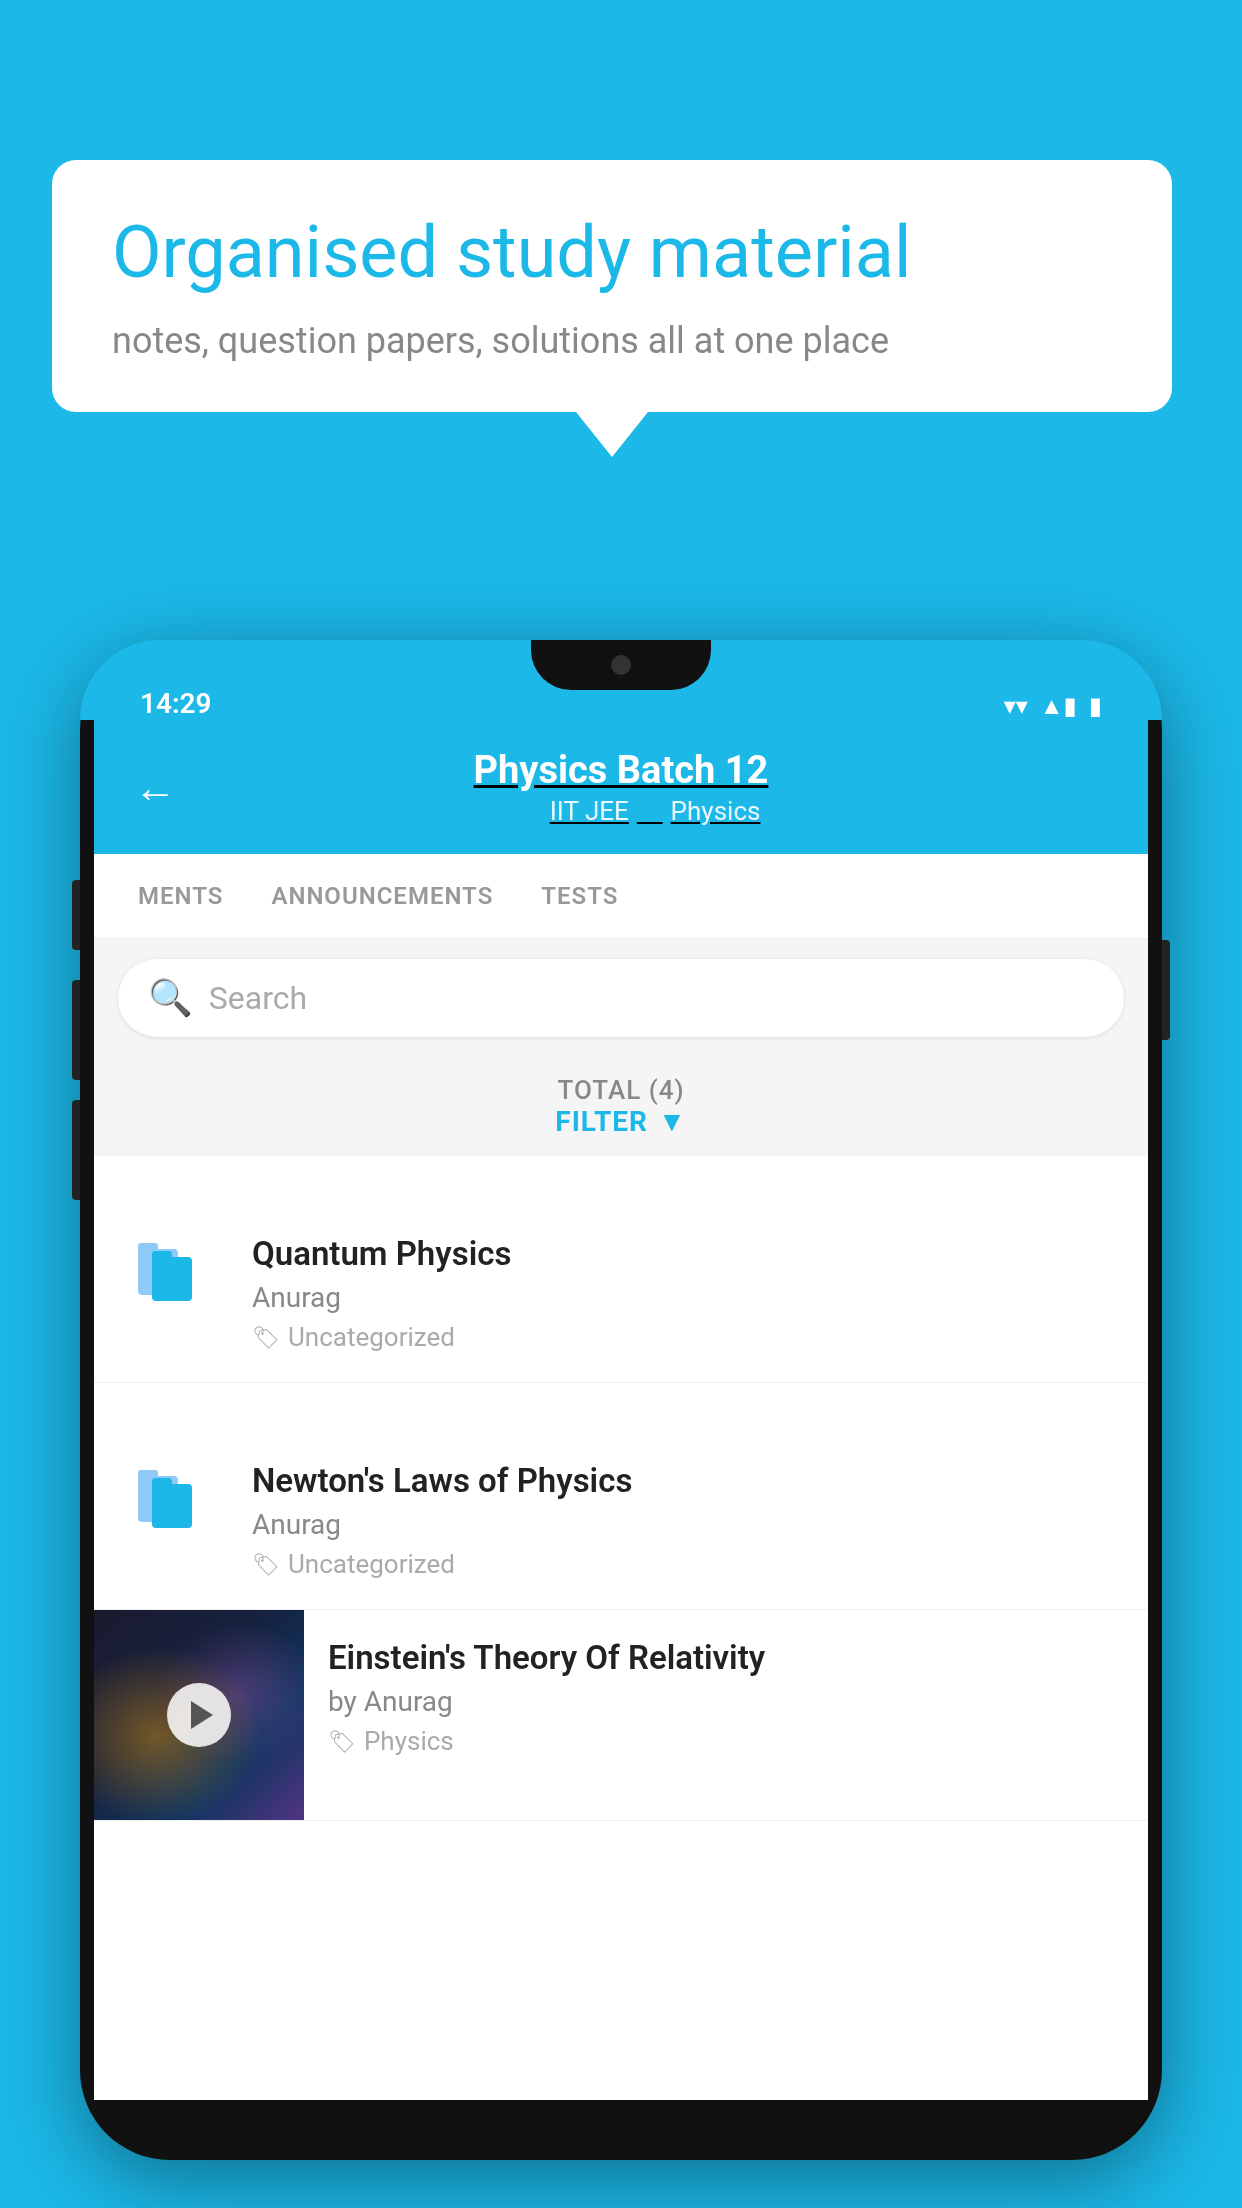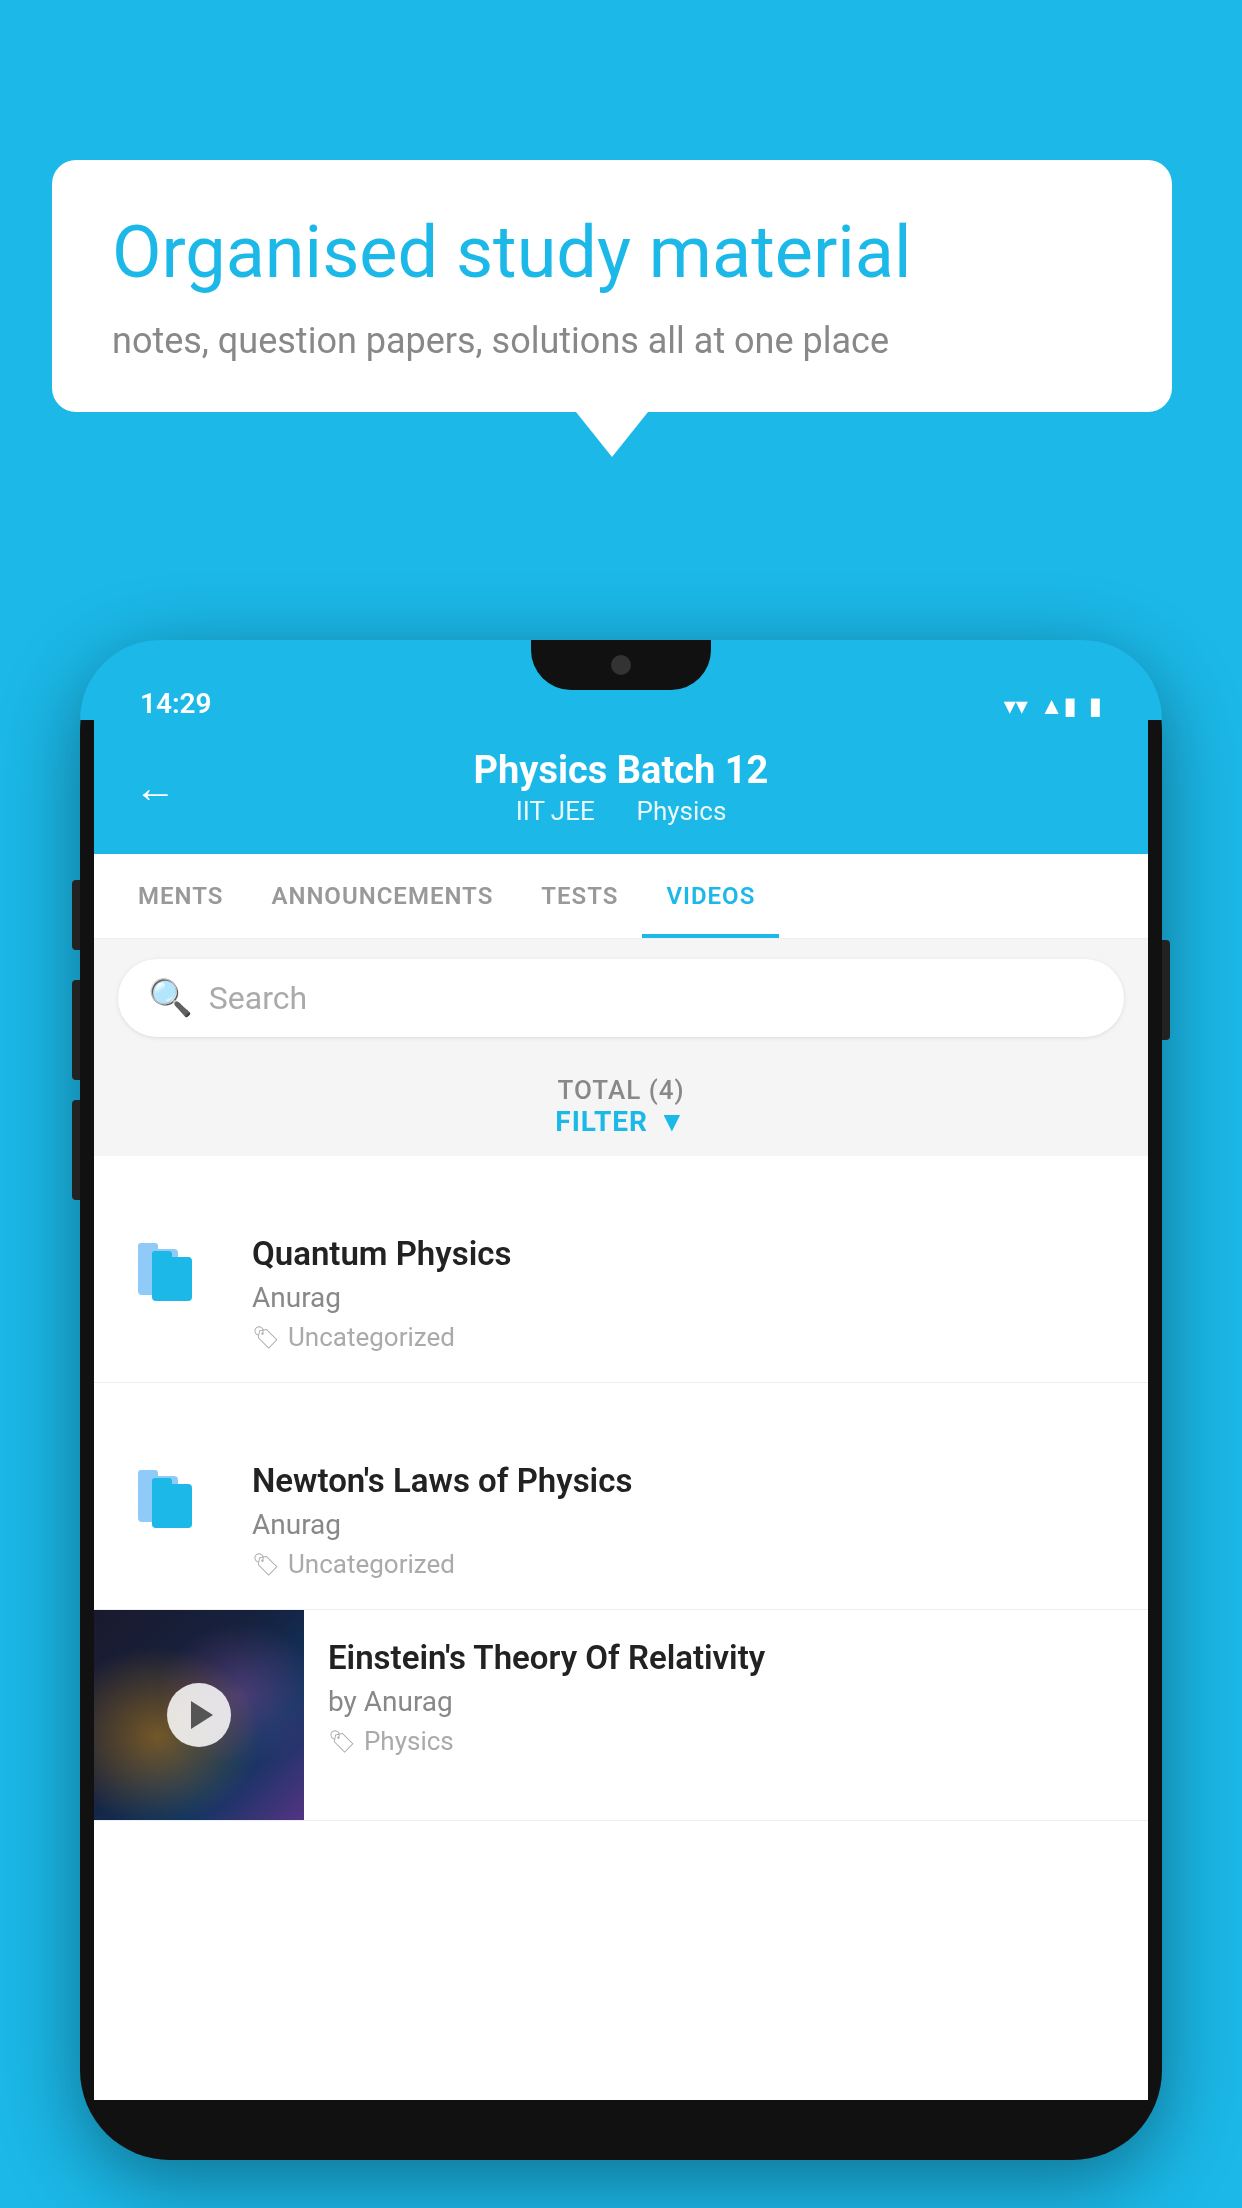"Physics Batch 12" .header-title-group { text-align: center -> right; text-decoration: none -> underline }
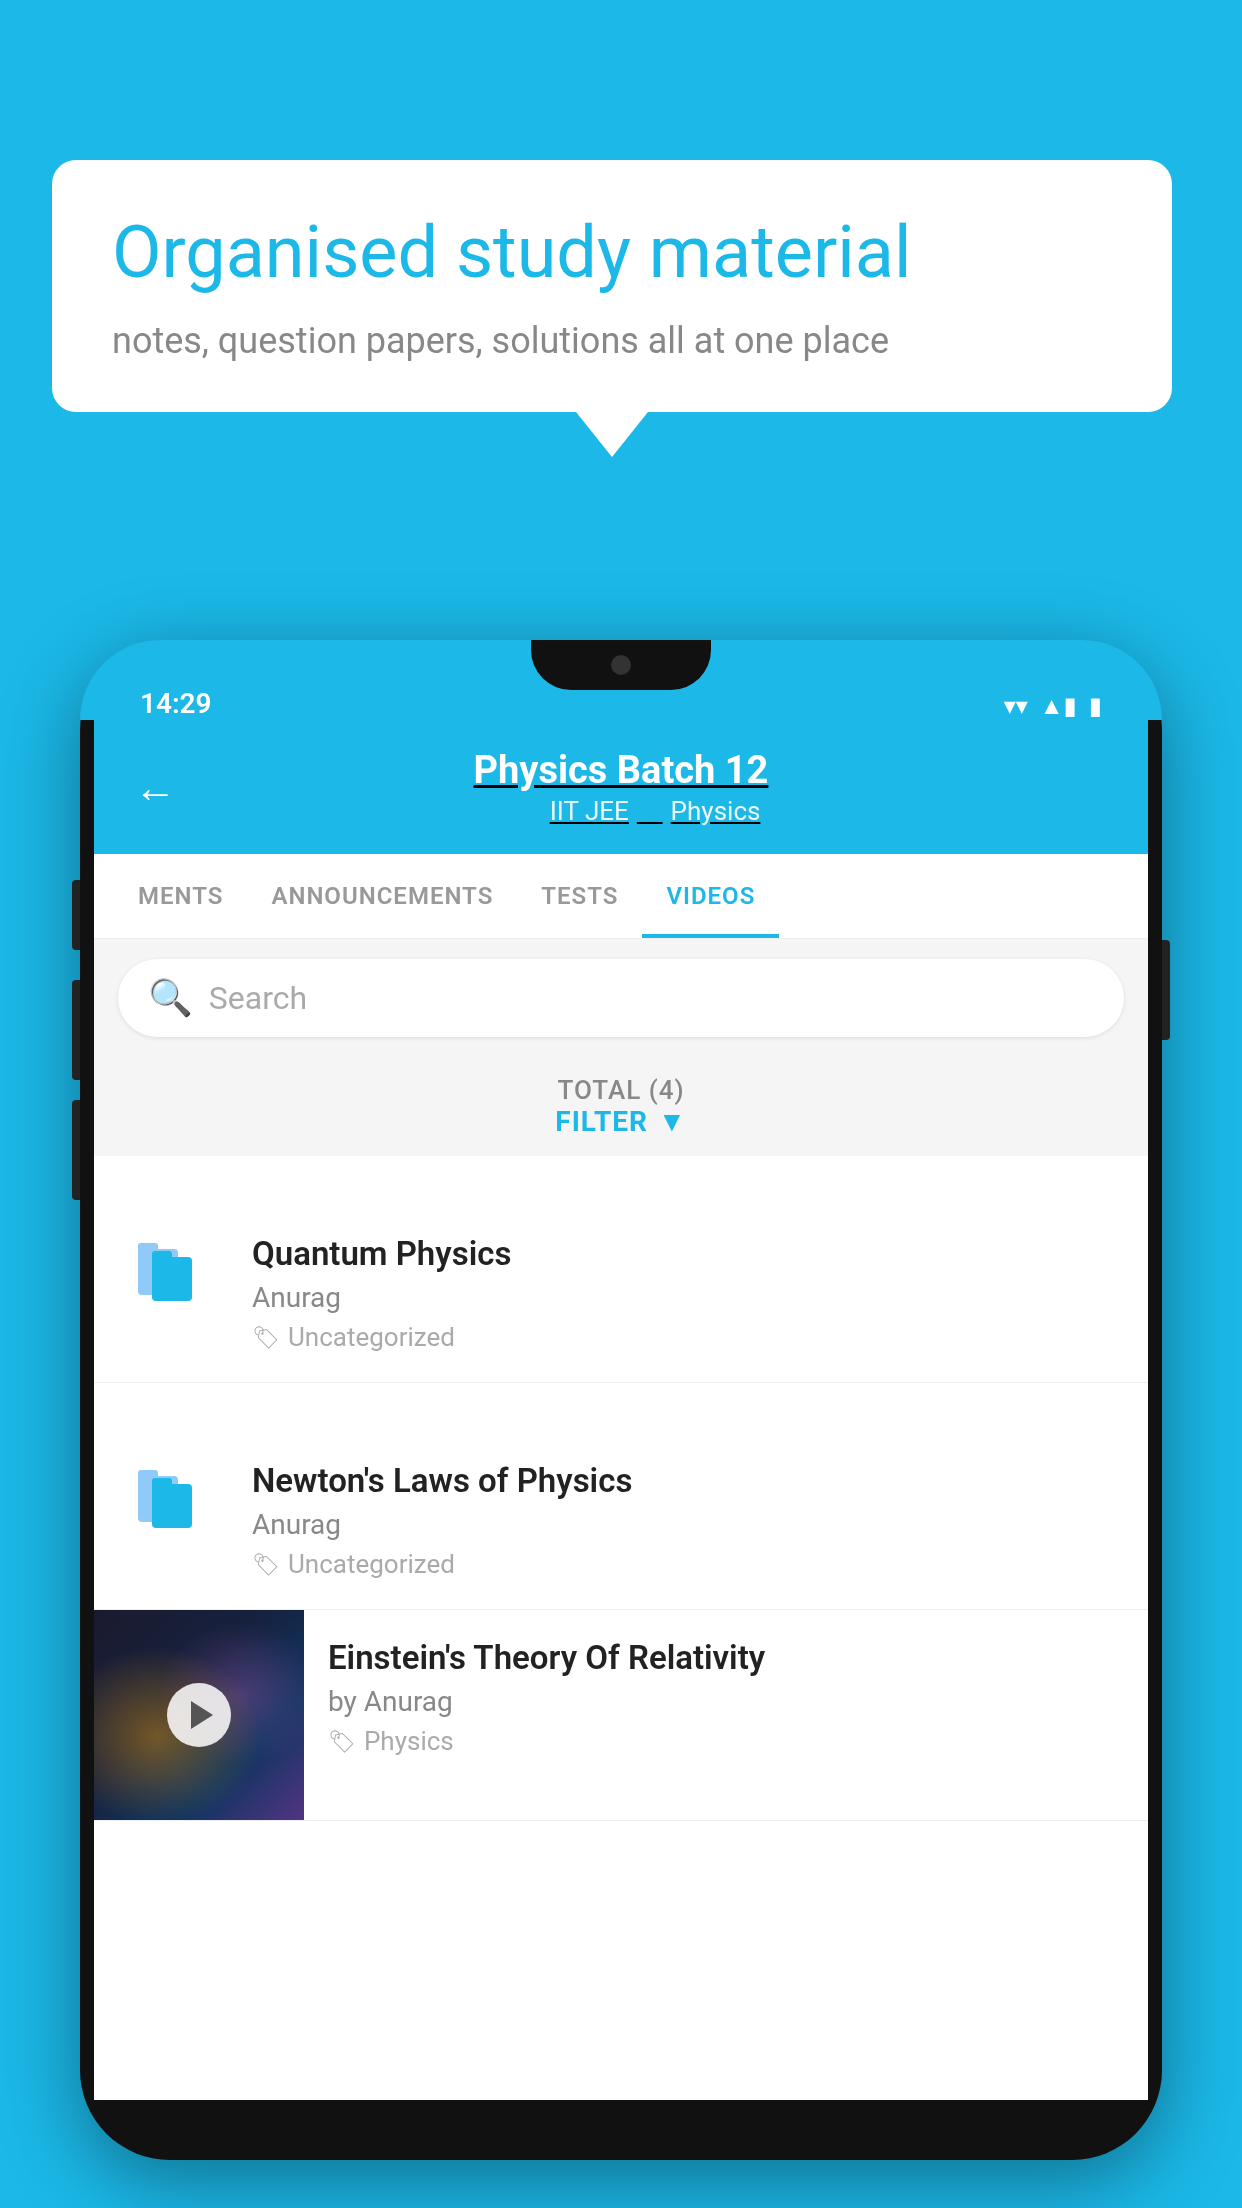"VIDEOS" div.tab { html: <div> <span>VIDEOS</span> </div> -> none }
